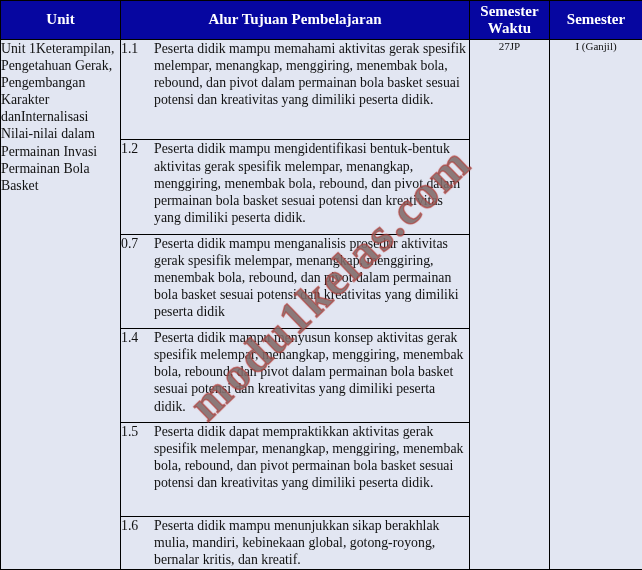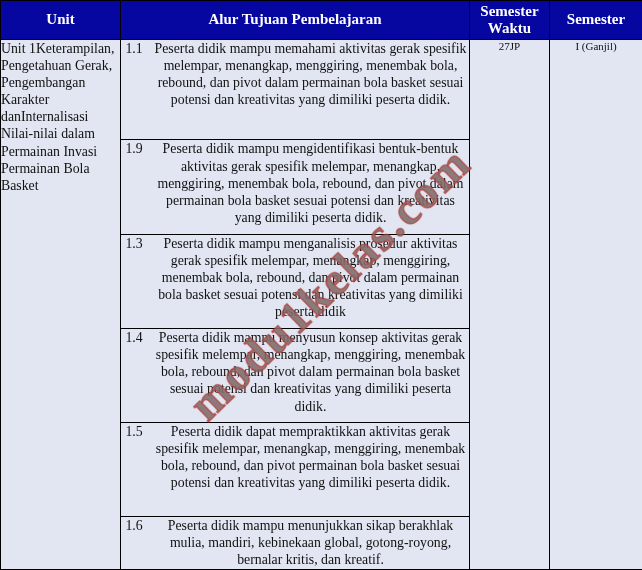"1.1" td.atp-cell { text-align: center -> none }
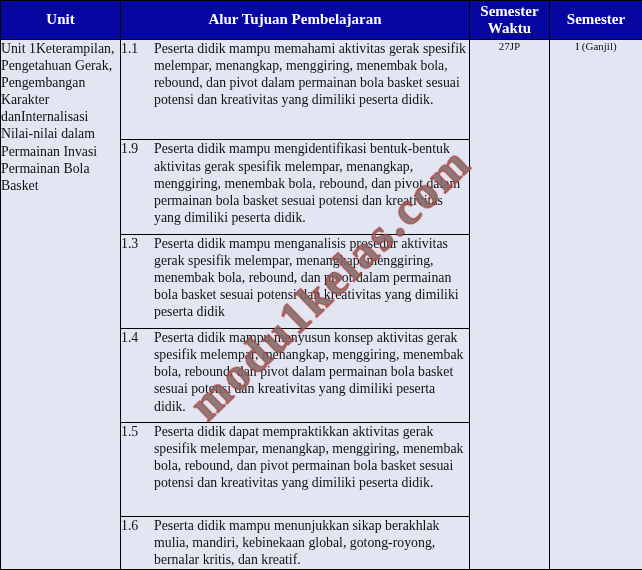"1.9" span.atp-num { text: 1.9 -> 1.2 }
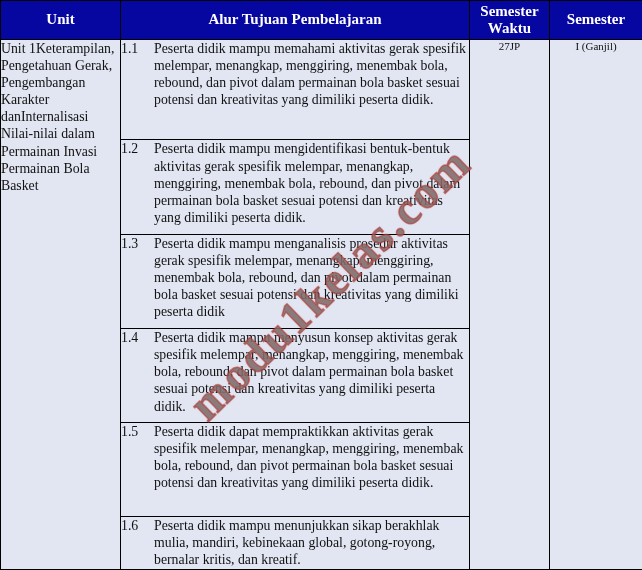"1.3" span.atp-num { text: 1.3 -> 0.7 }
